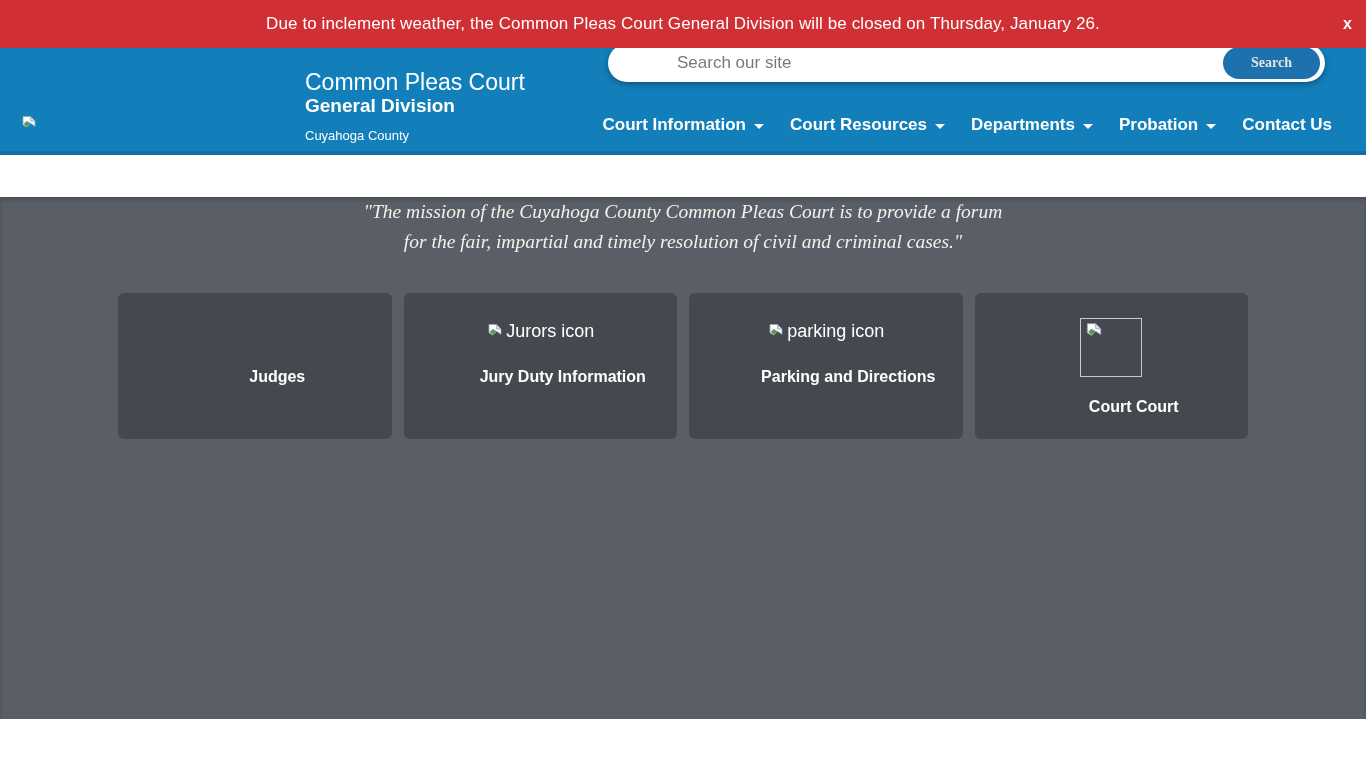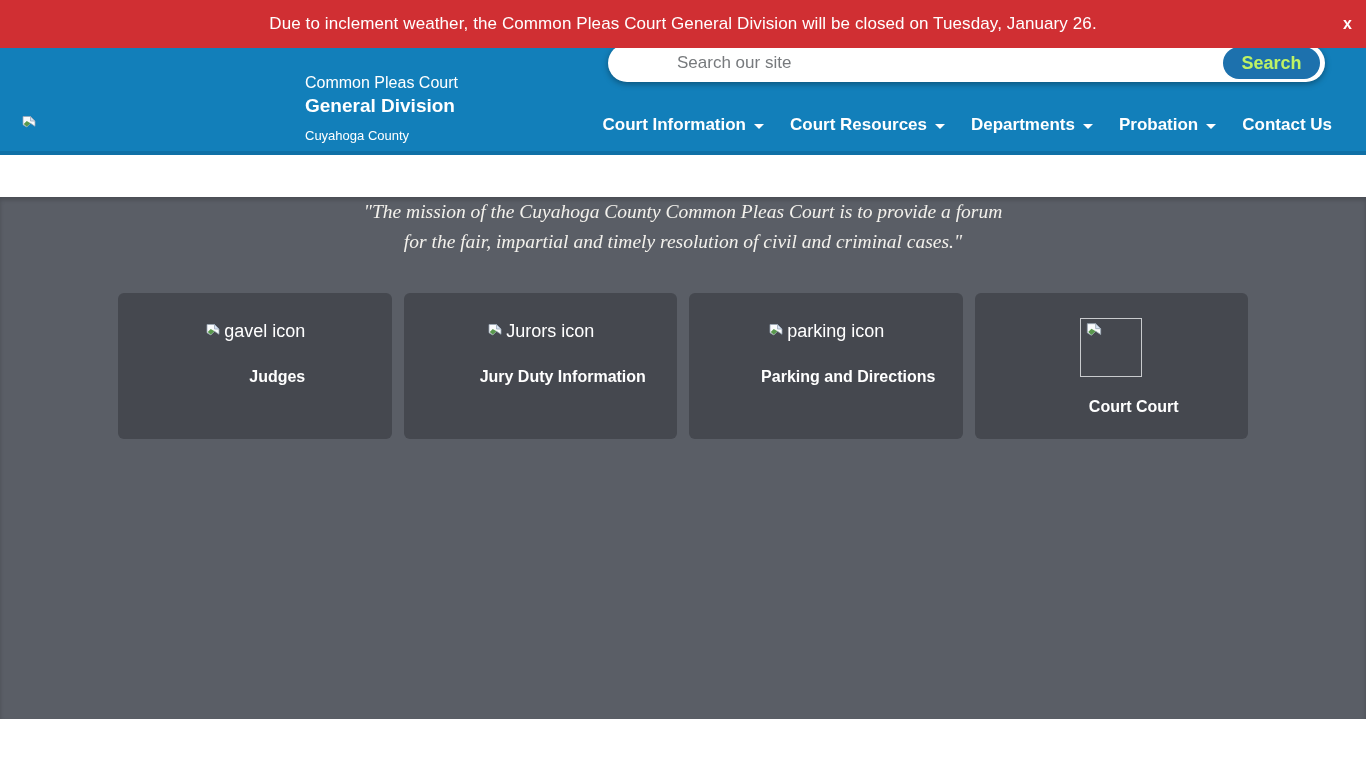"Due to inclement weather, the" span.msg { text: Tuesday -> Thursday }
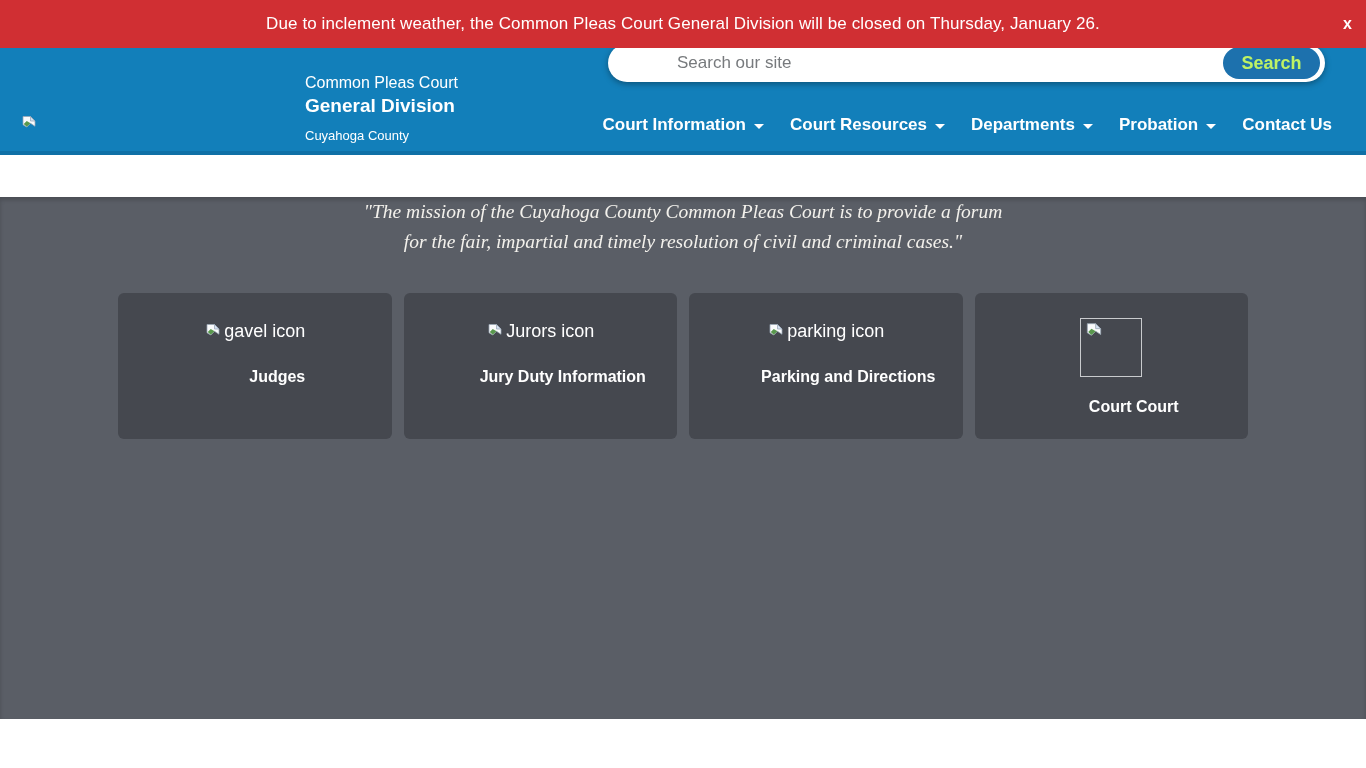"Search" .search-btn { color: #bef264 -> #e5e5e5; font-family: Liberation Sans, sans-serif -> Liberation Serif, serif; font-size: 18px -> 14px }
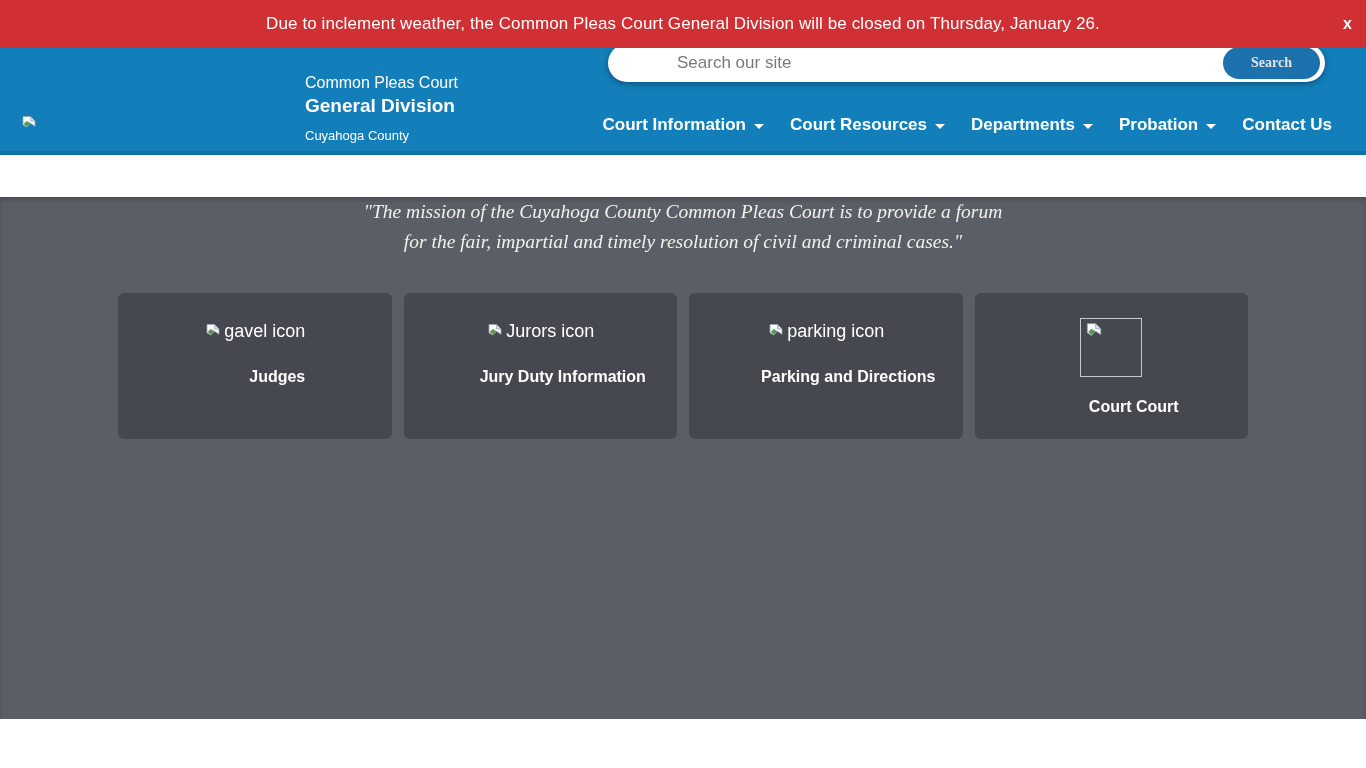"Common Pleas Court" .brand .l1 { font-size: 16px -> 23px }
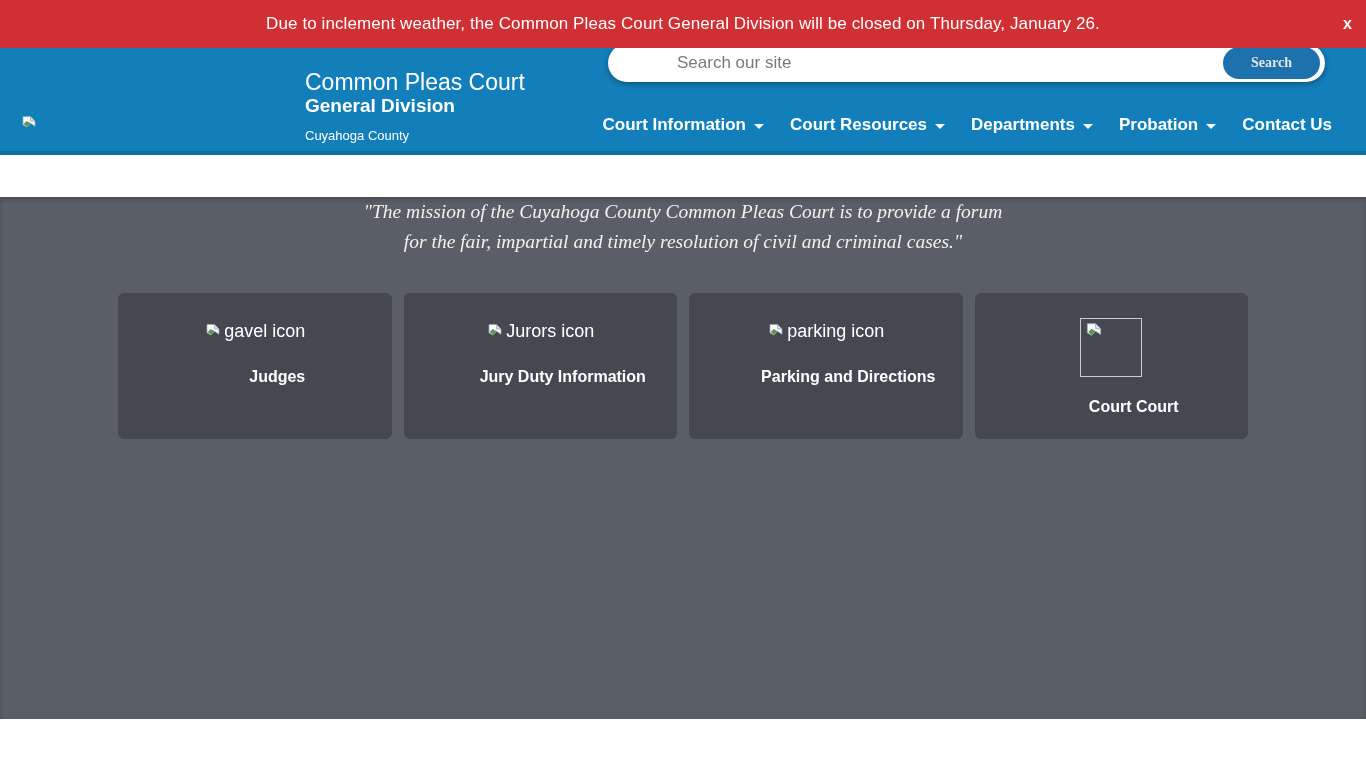"gavel icon" div.card-alt-row { html: <div> <svg> <path></path> <path></path> <path></path> </svg> <span>gavel icon</span> </div> -> none }
